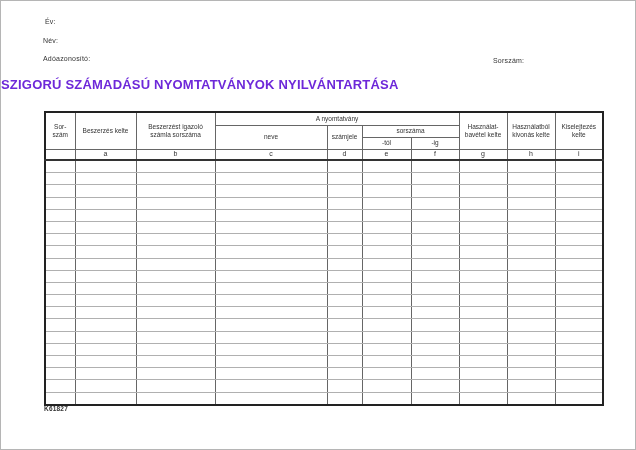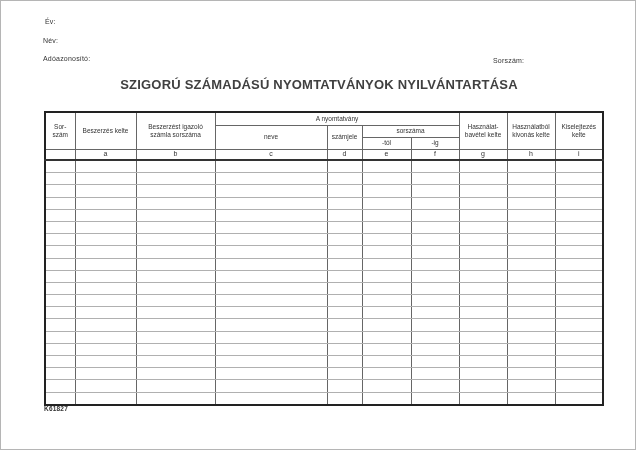"SZIGORÚ SZÁMADÁSÚ NYOMTATVÁNYOK" .title { color: #404040 -> #6d28d9; text-align: center -> left }
